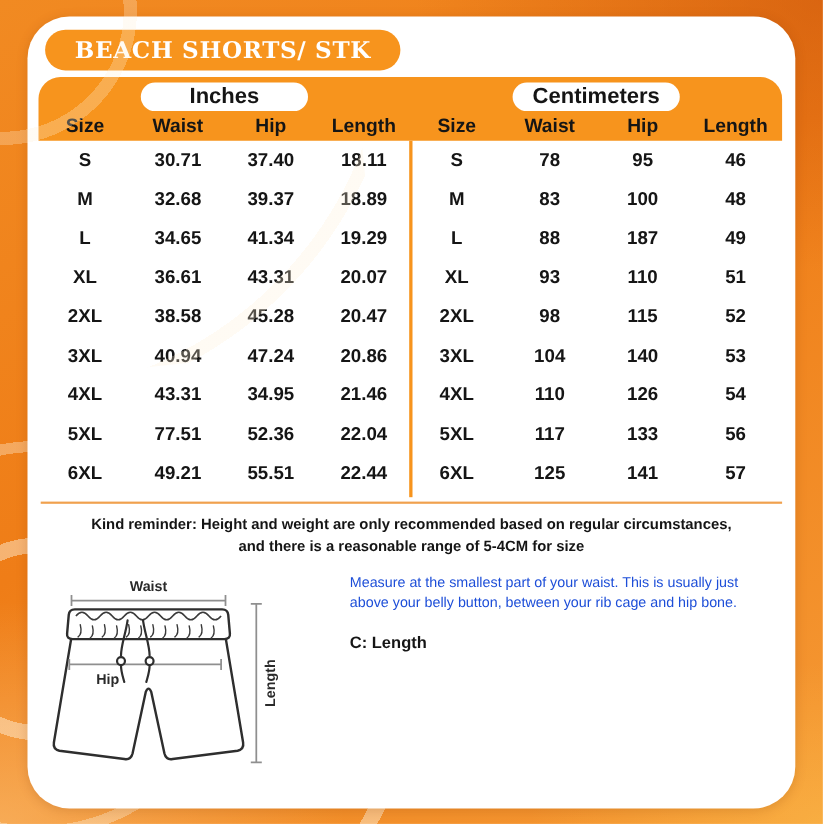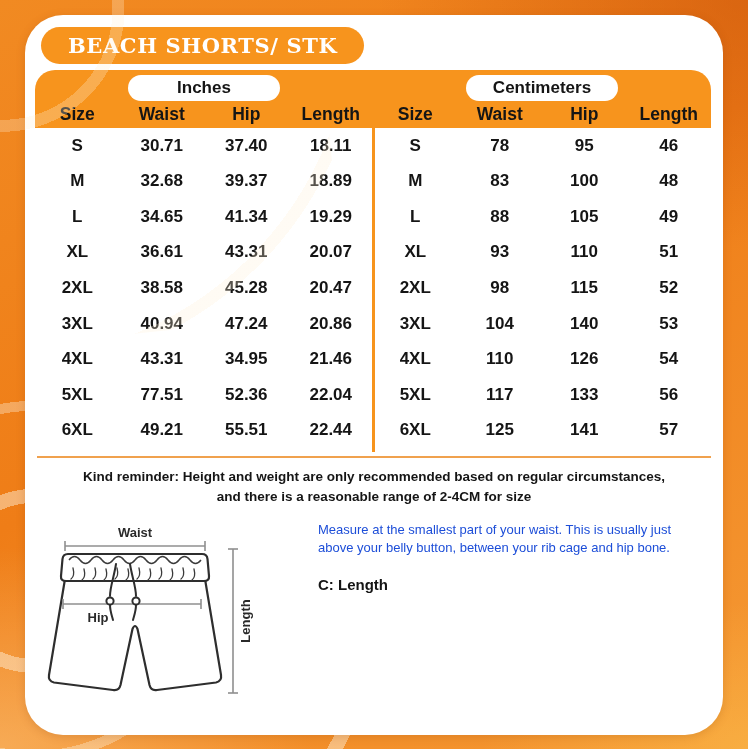"Centimeters" .pill { font-size: 17px -> 20px }
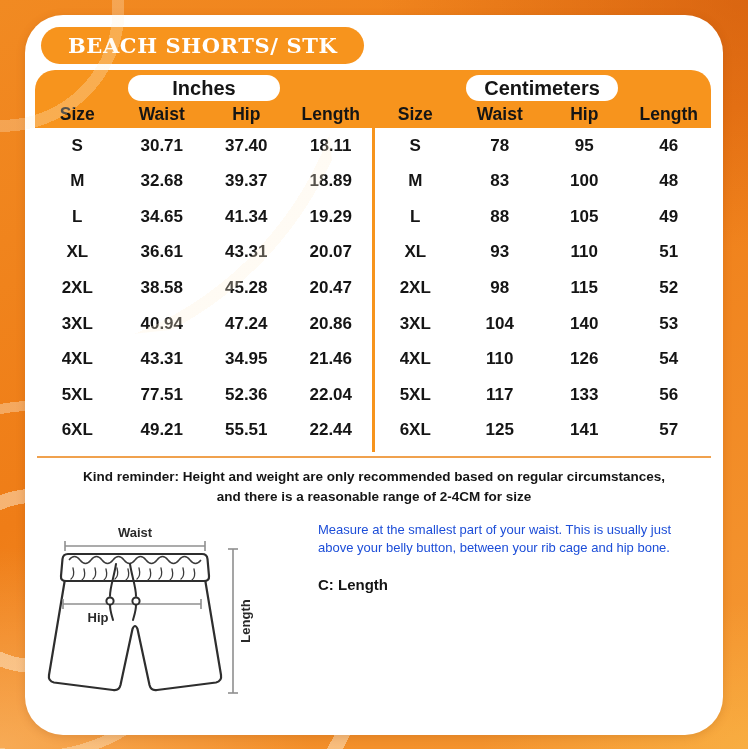"105" span { text: 105 -> 187 }
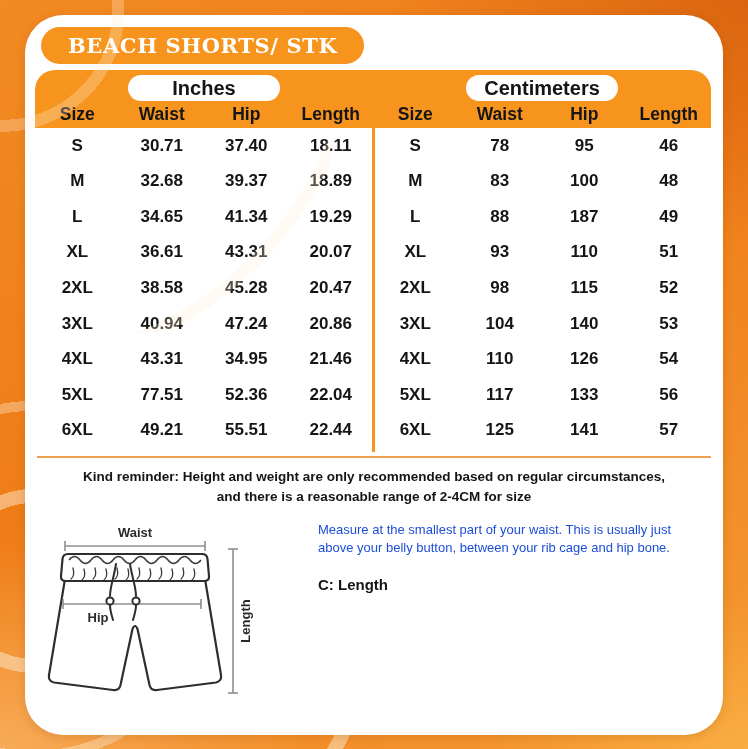"and there is a reasonable" div { text: 2-4CM -> 5-4CM }
